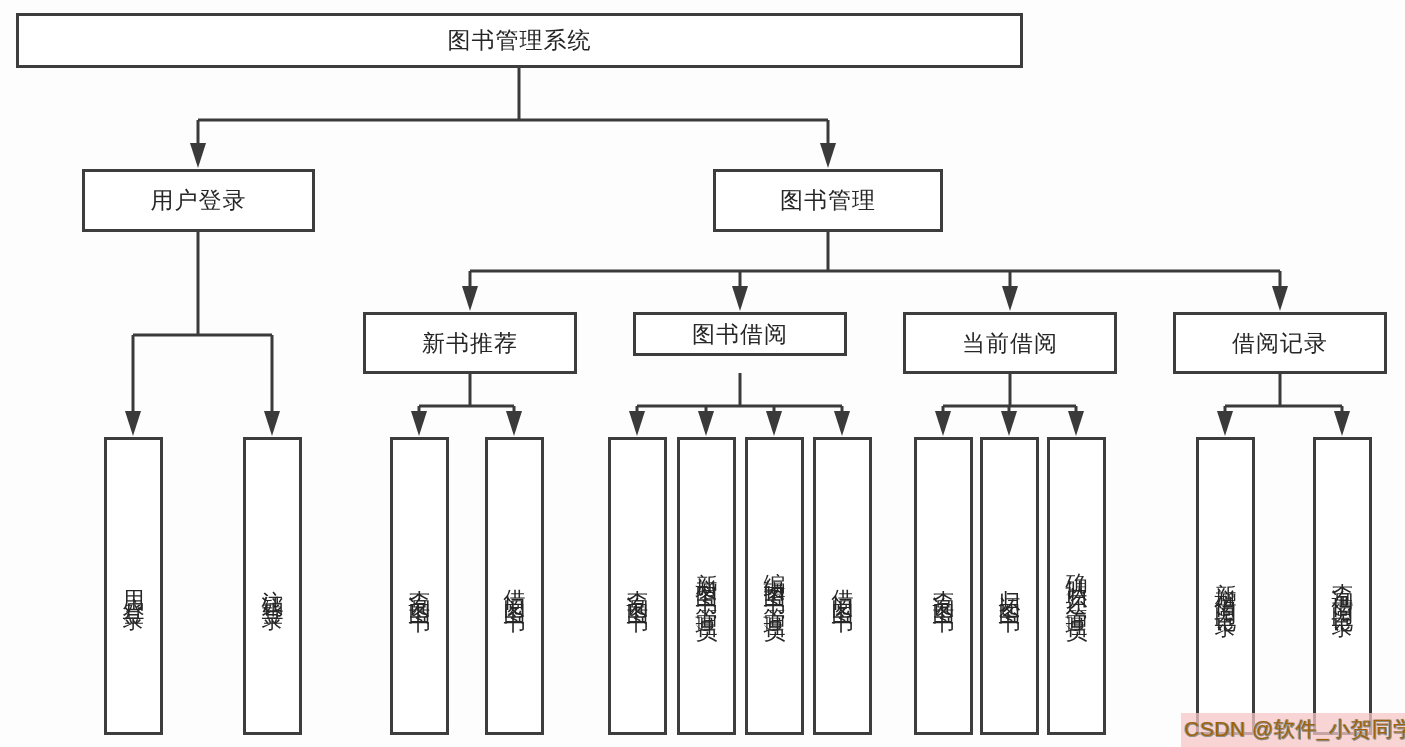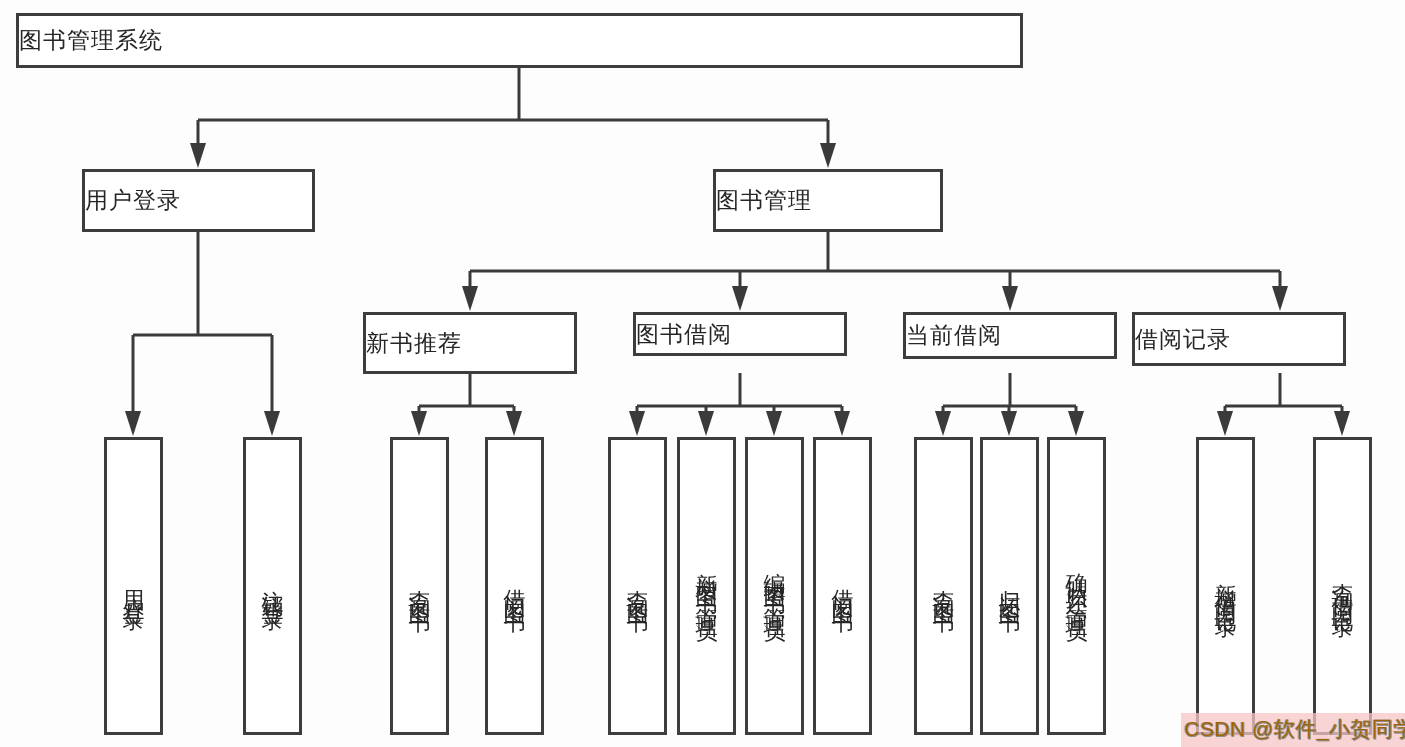"图书管理系统" .hbox { justify-content: flex-start -> center }
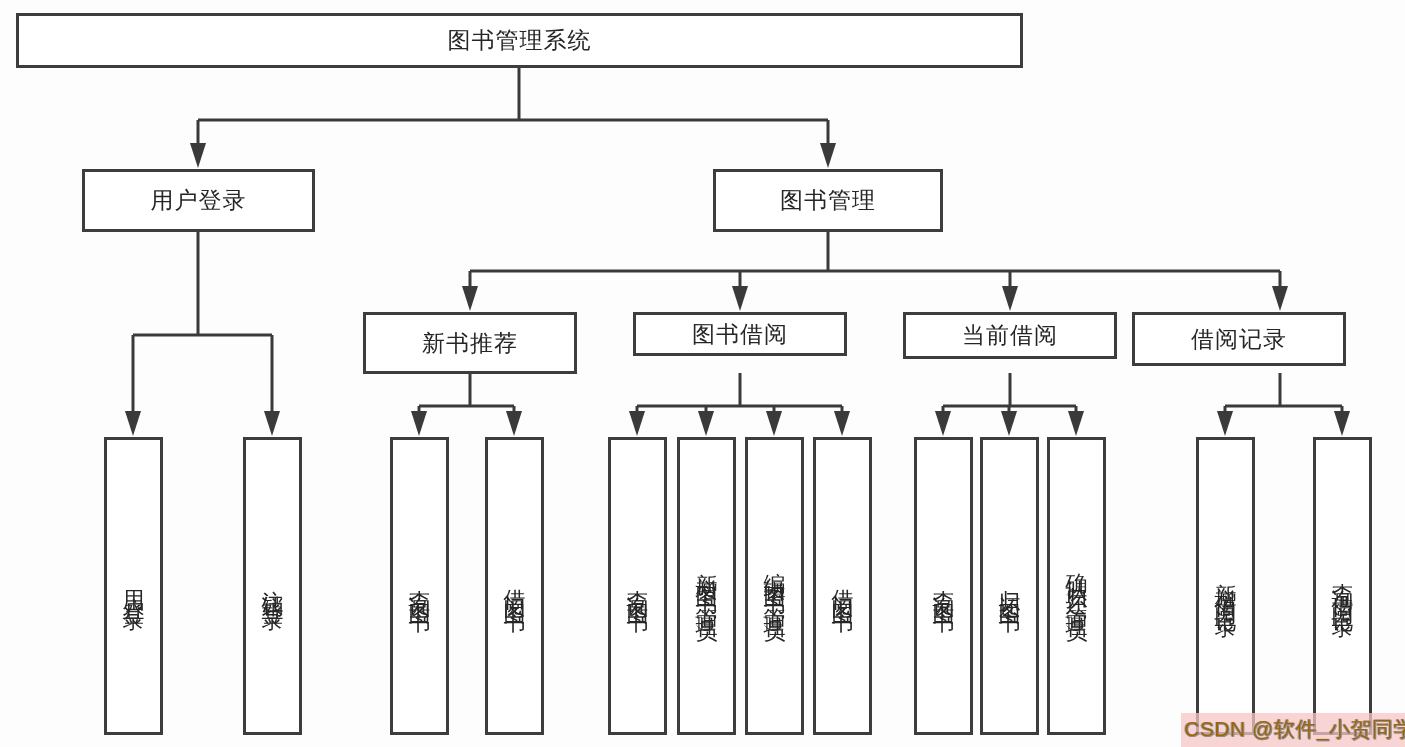"当前借阅" div.hbox { height: 47px -> 62px }
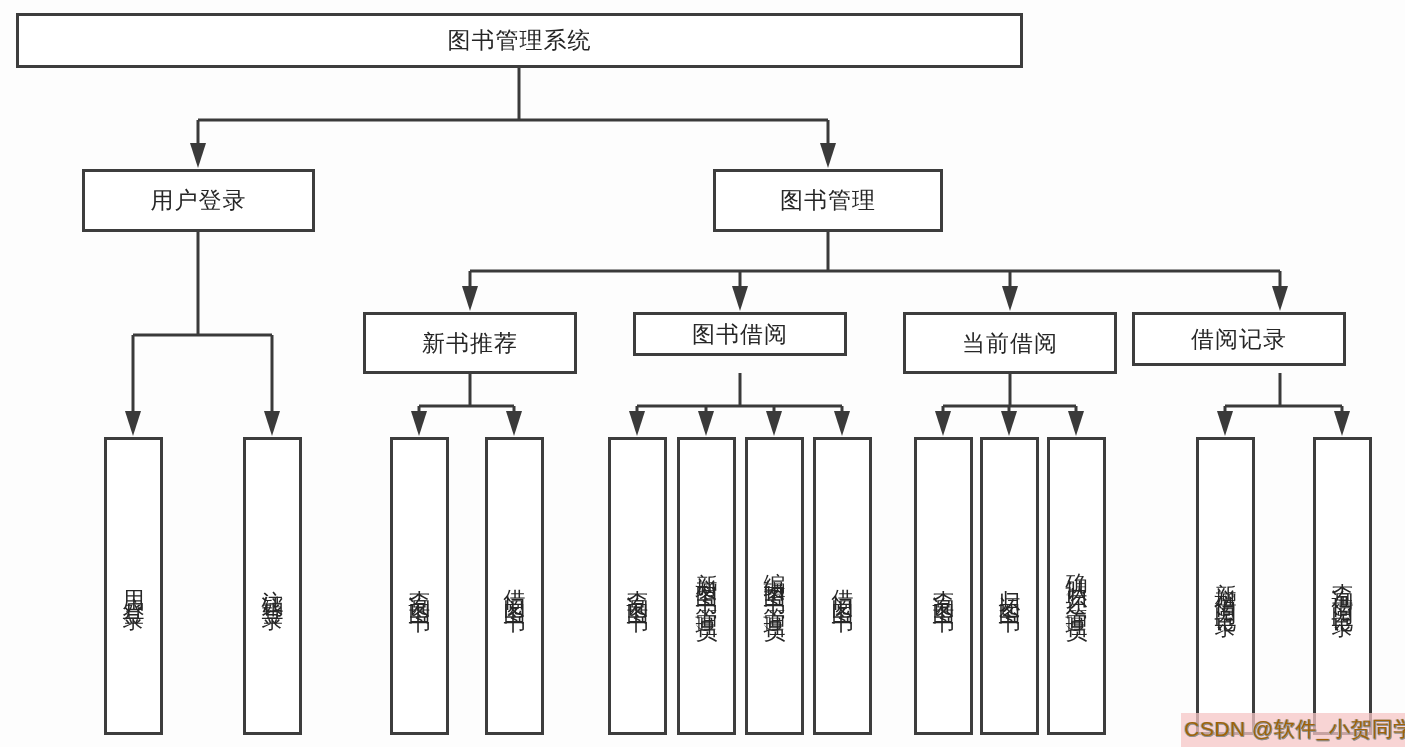"借阅记录" div.hbox { height: 54px -> 62px; left: 1132px -> 1173px }
